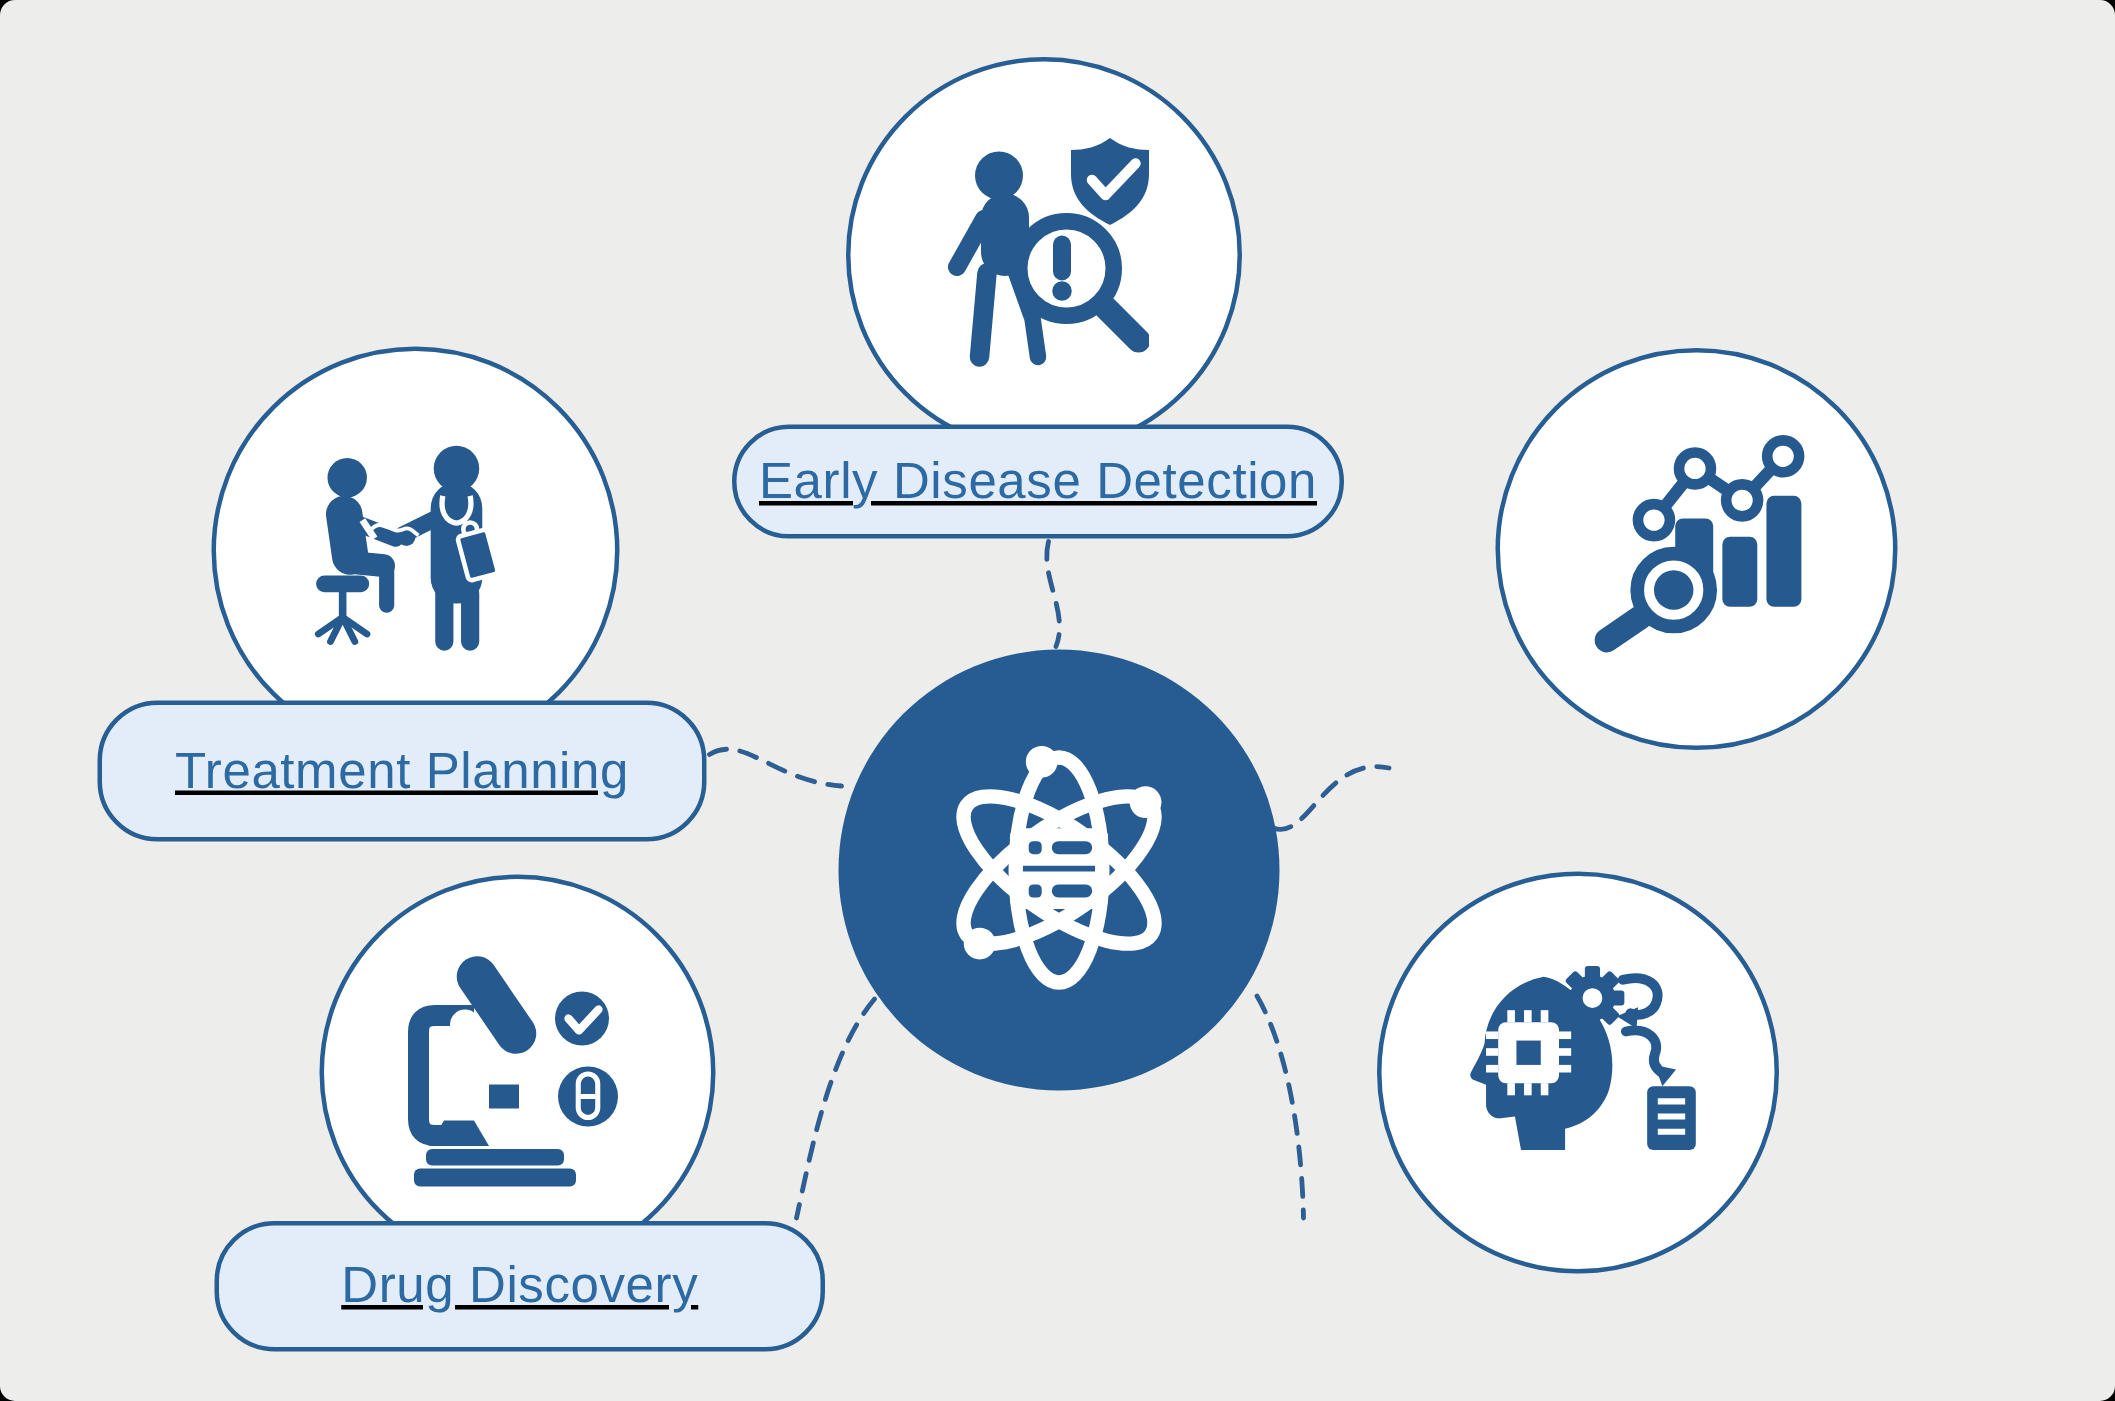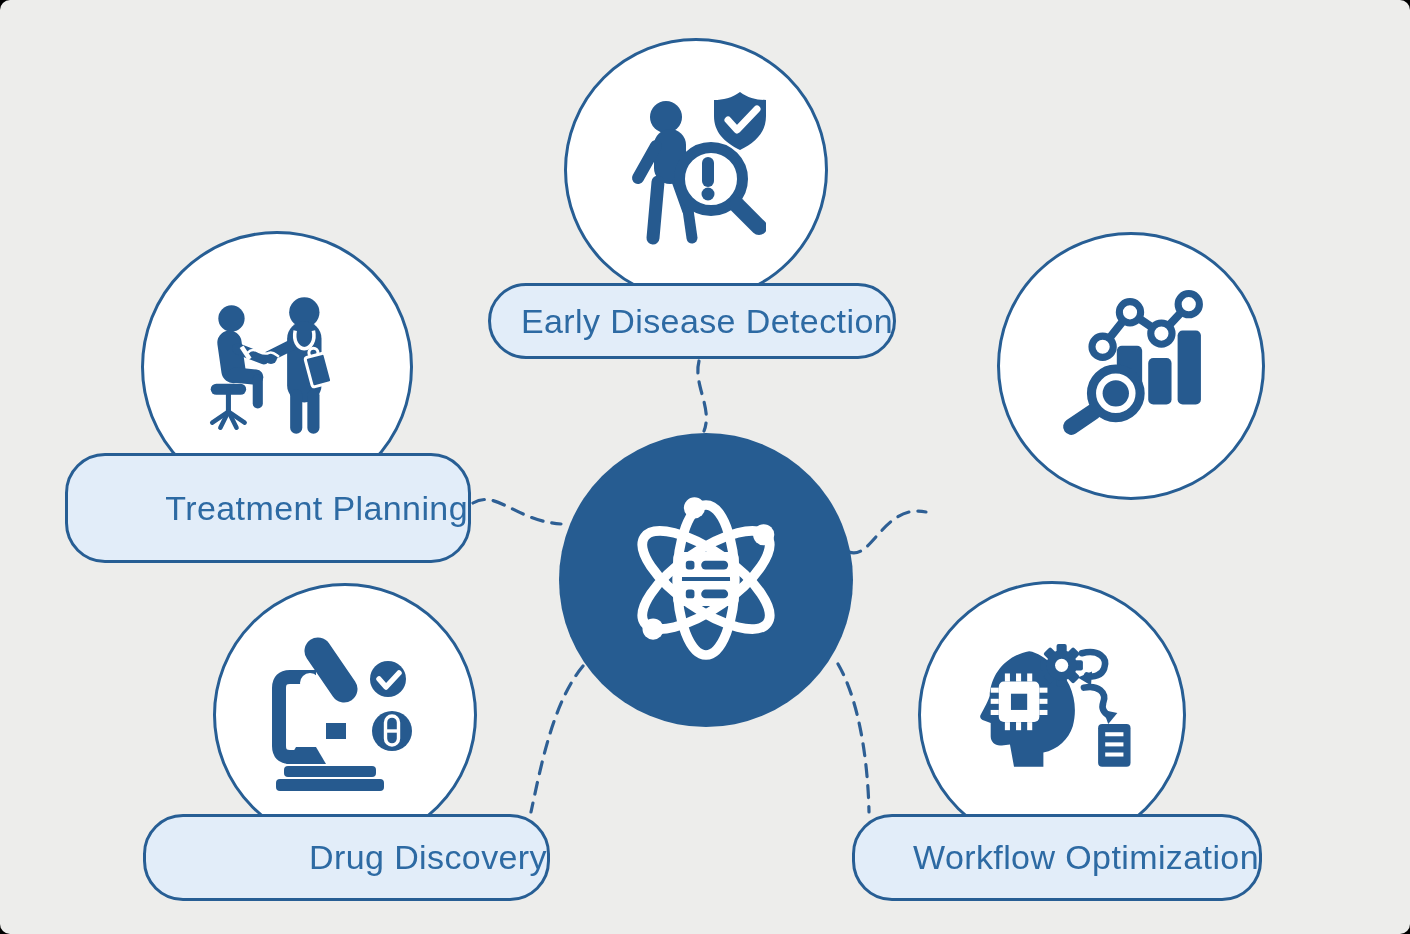"Early Disease Detection" .pill { justify-content: flex-end -> center; text-decoration: none -> underline }
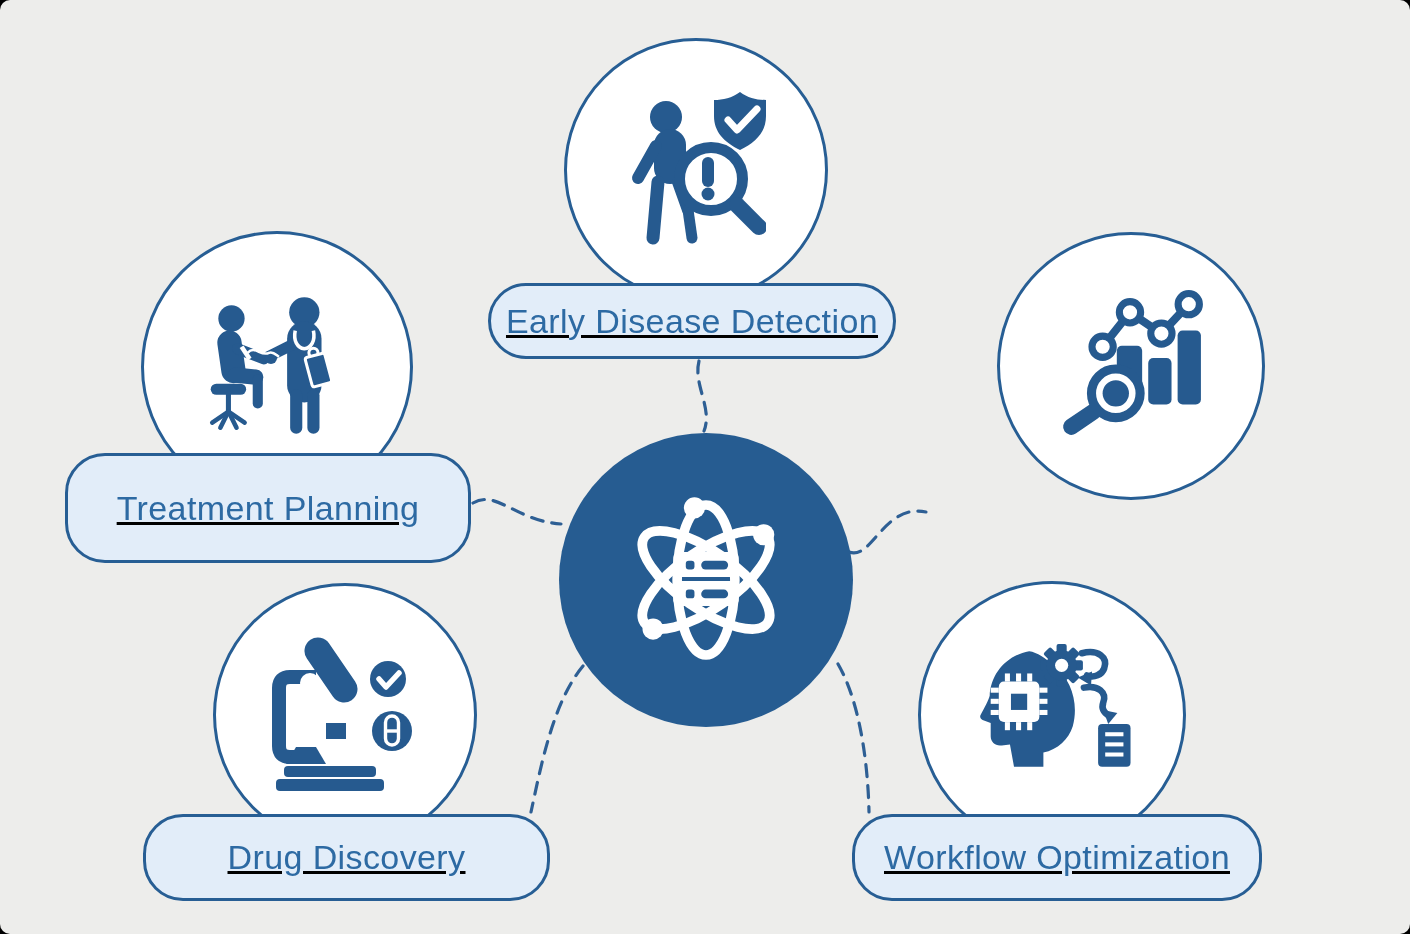"Treatment Planning" #pill-left { height: 110px -> 94px; top: 453px -> 467px }
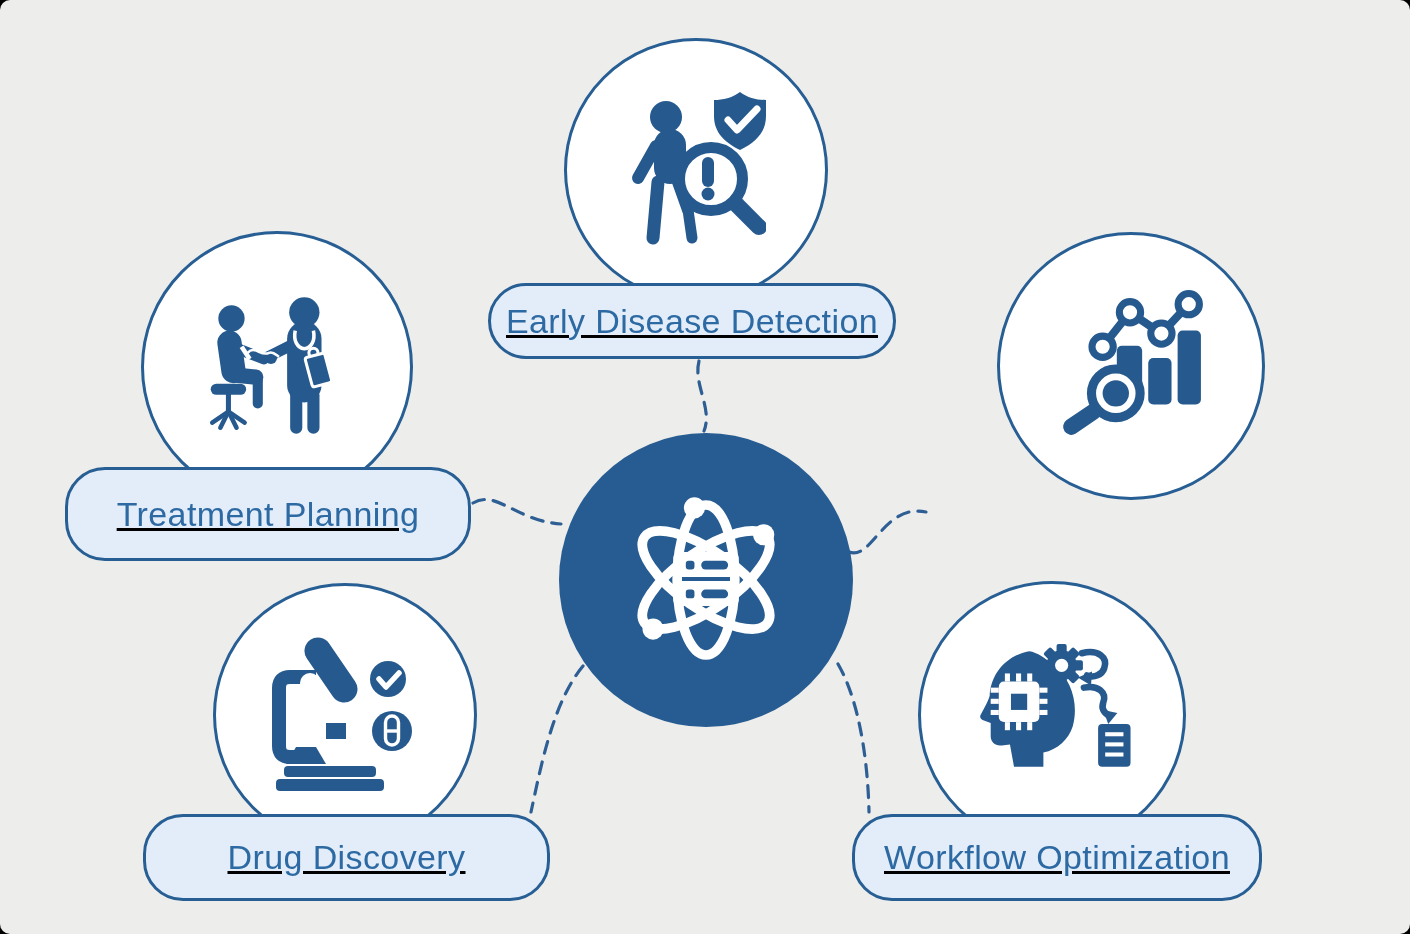"Workflow Optimization" div.pill { html: <div> <span>Workflow Optimization</span> </div> -> none }
